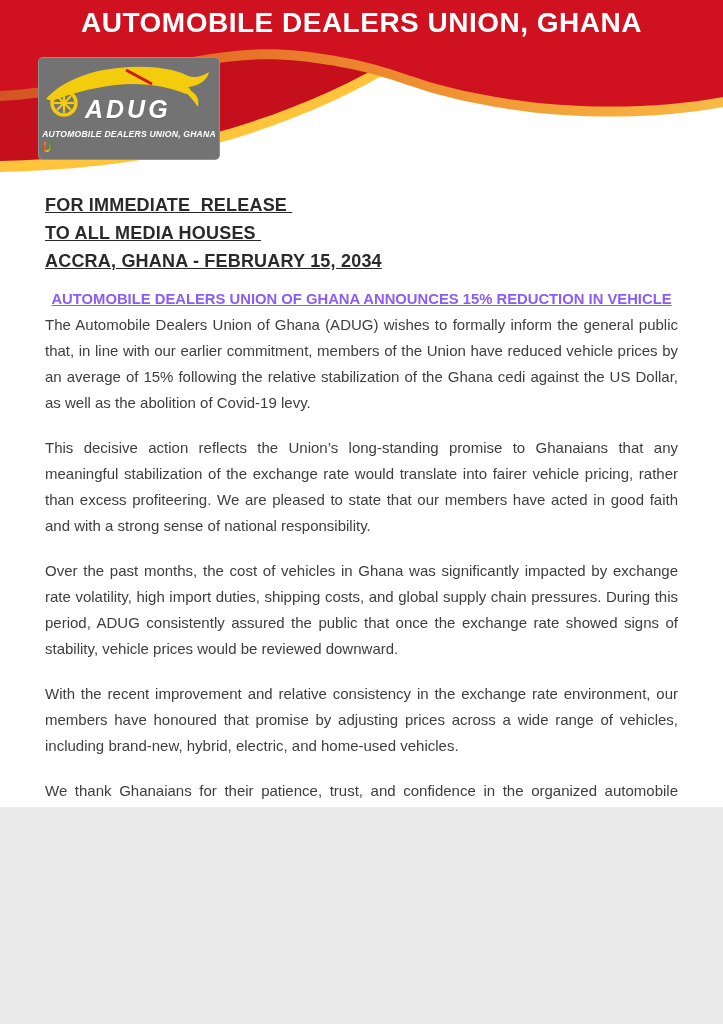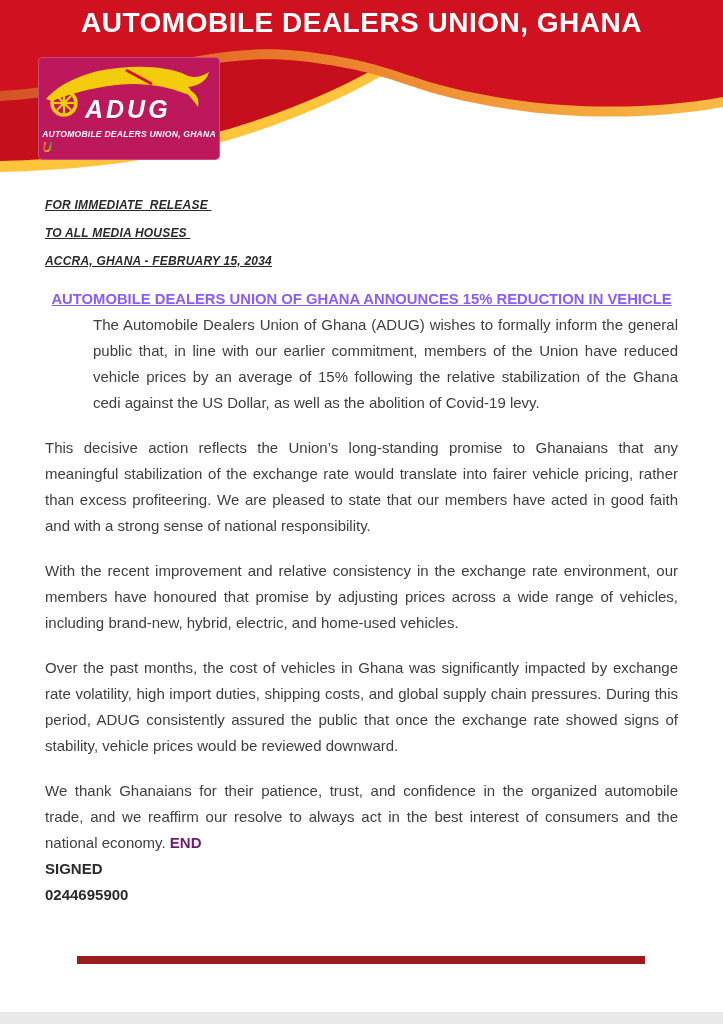"AUTOMOBILE DEALERS UNION, GHANA" .page { height: 1012px -> 807px }
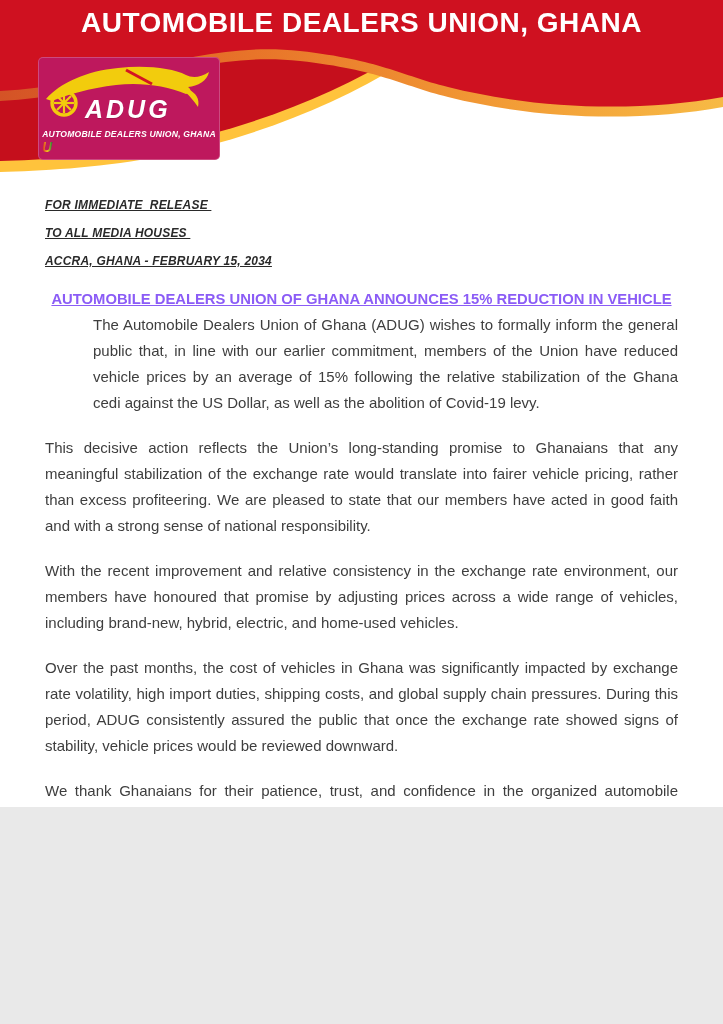"ADUG" .logo-box { background: #be185d -> #737373 }
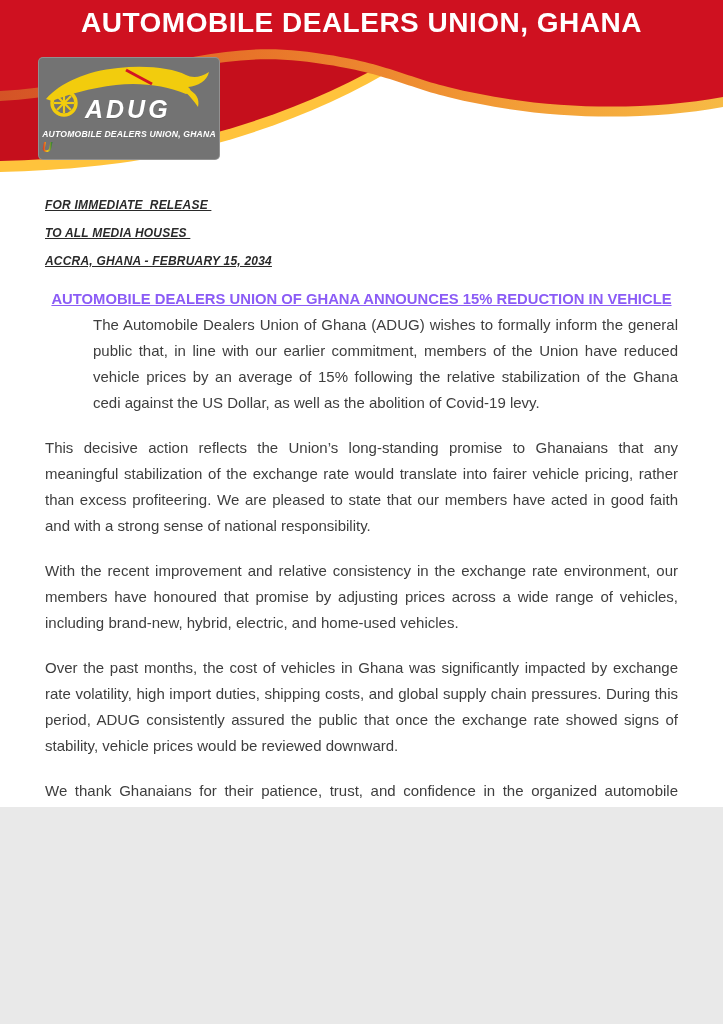"FOR IMMEDIATE RELEASE" .release-line { font-size: 12px -> 18px; font-style: italic -> none }
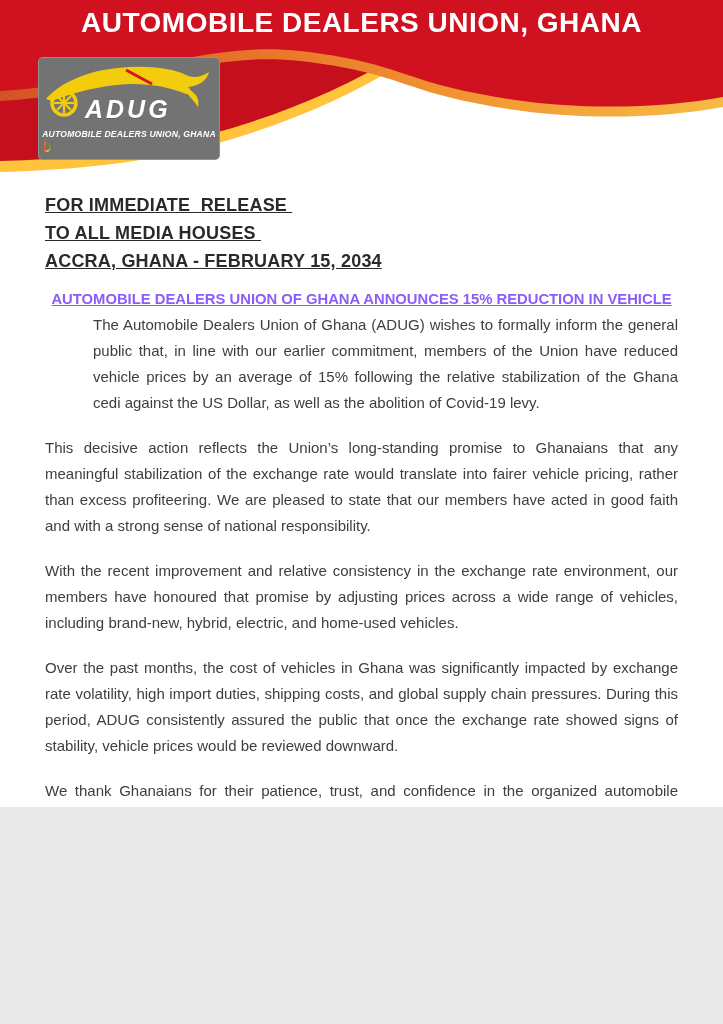"The Automobile Dealers Union of" .content p.first { margin-left: 48px -> none }
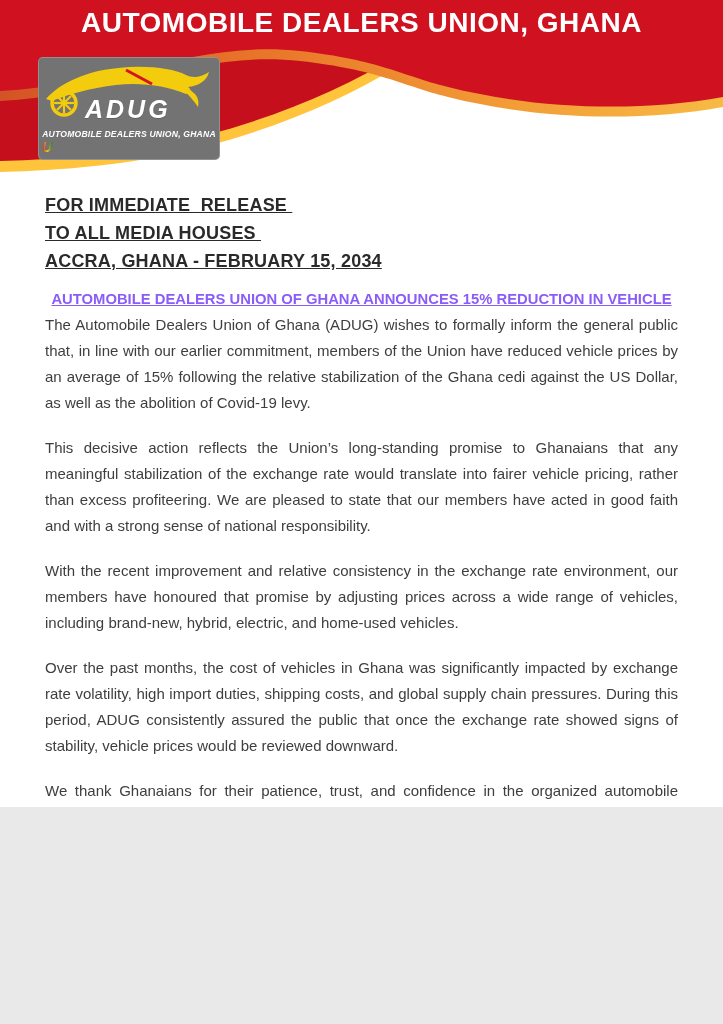"With the recent improvement and" p { order: before "Over the past months, the" -> after "Over the past months, the" }
